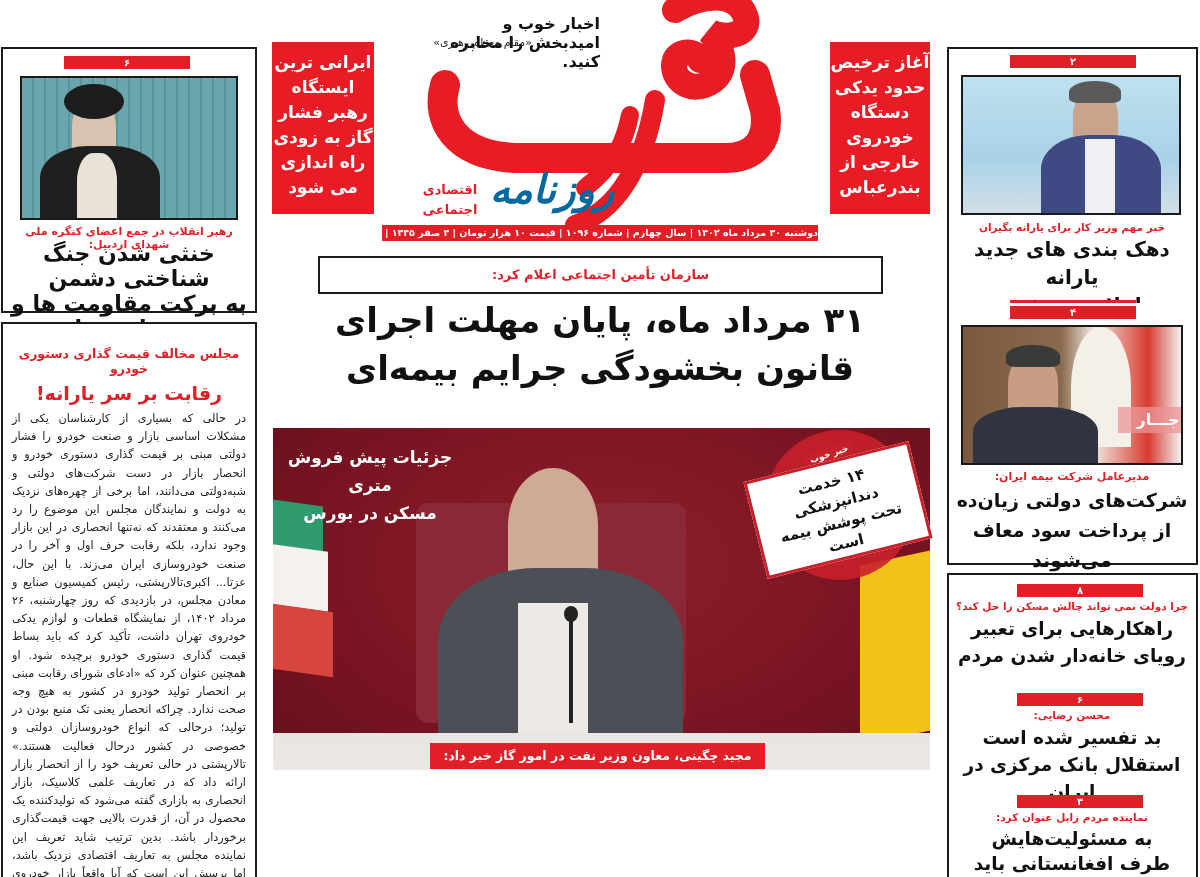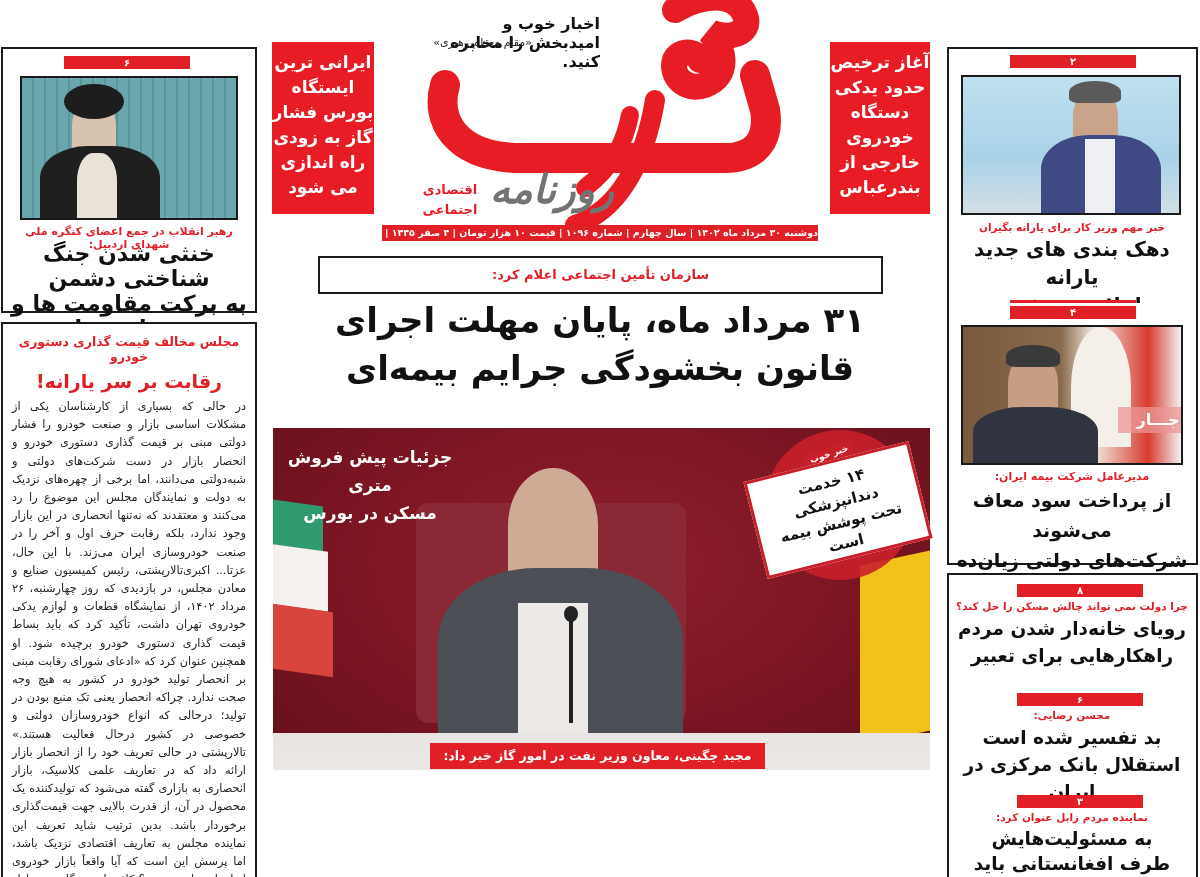"بورس فشار" div { text: بورس -> رهبر }
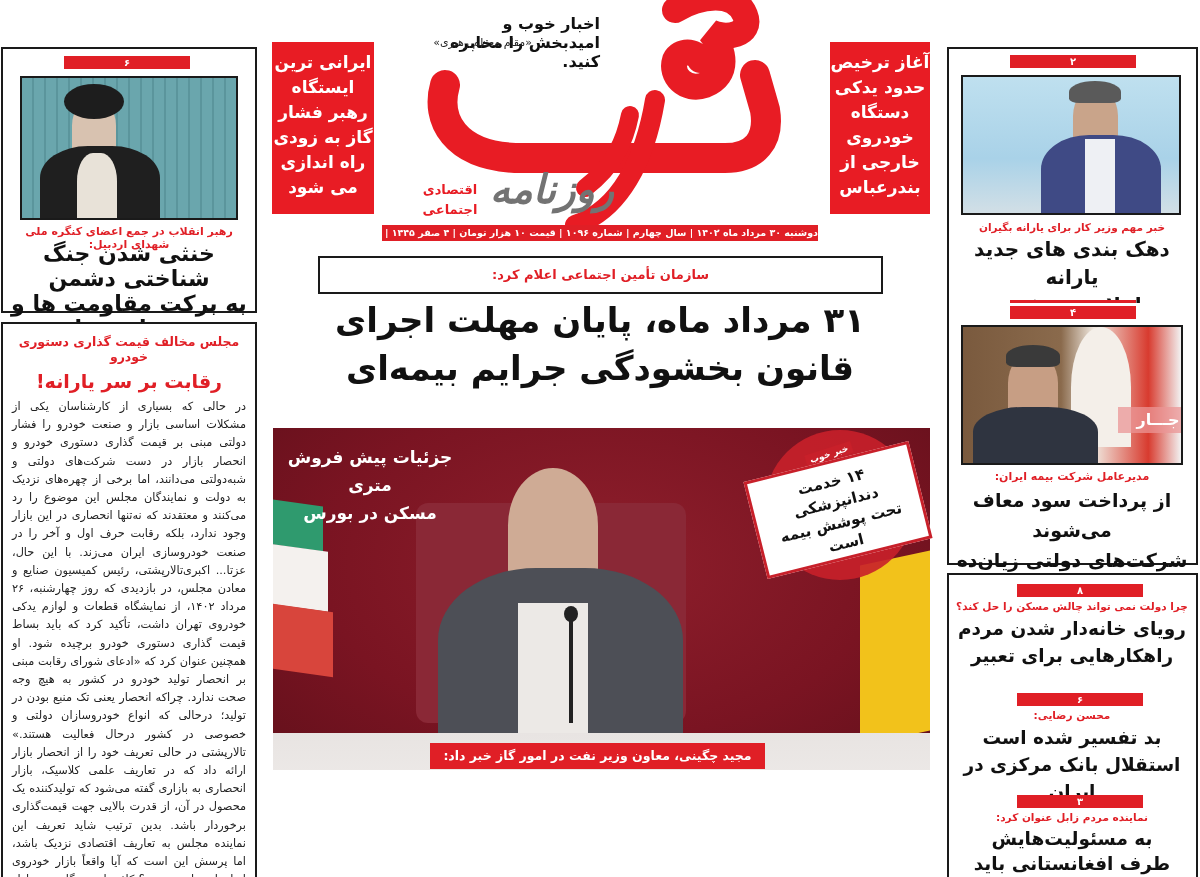"روزنامه" .logo-text { color: #737373 -> #0369a1 }
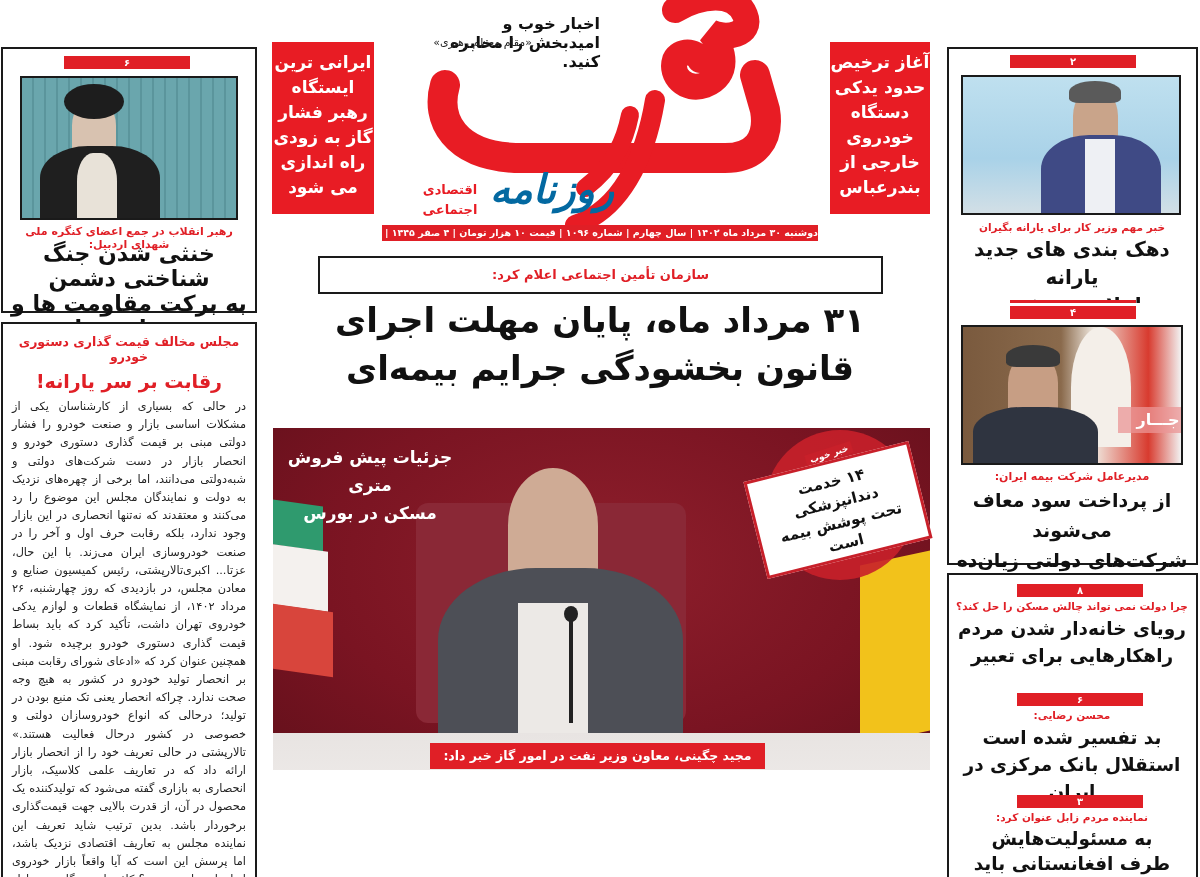"مجلس مخالف قیمت گذاری دستوری" div.kicker { margin-top: 4px -> 16px }
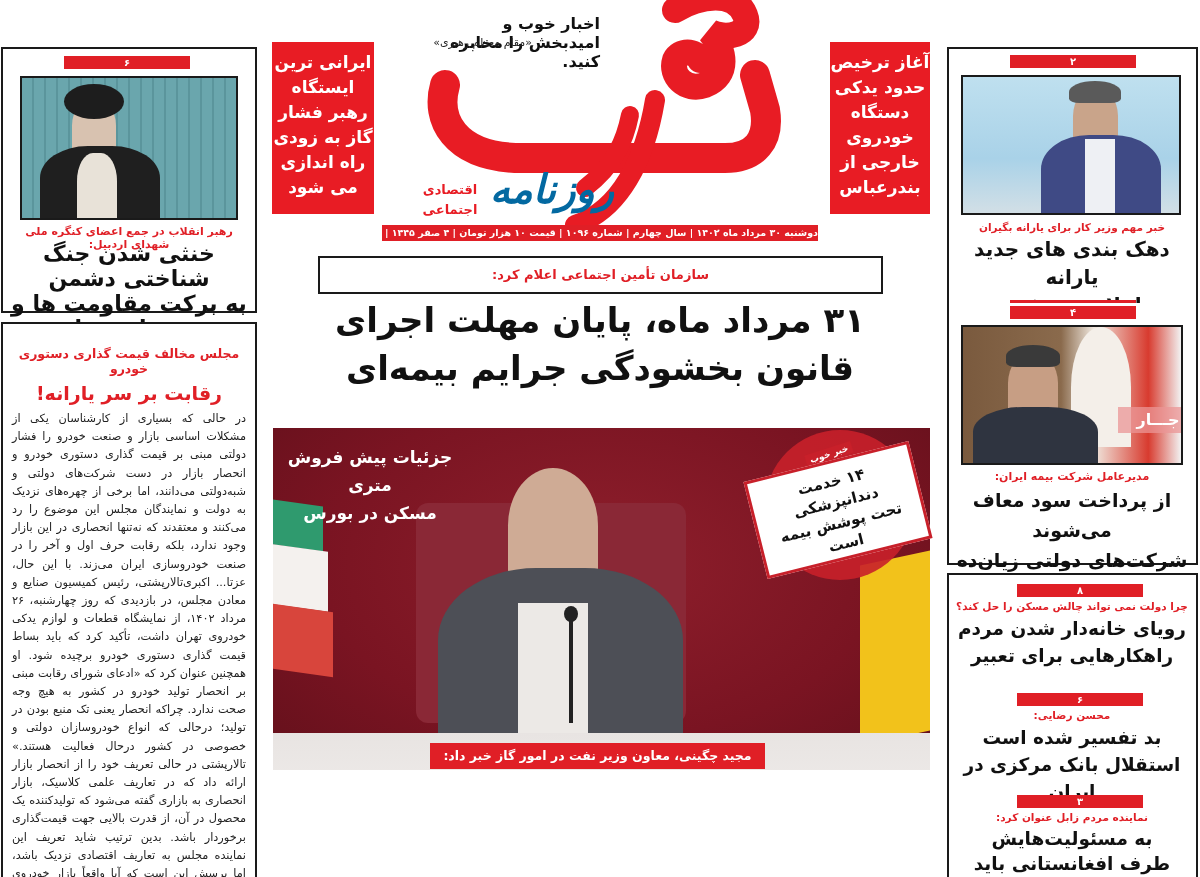"از پرداخت سود معاف می‌شوند" div { order: before "شرکت‌های دولتی زیان‌ده" -> after "شرکت‌های دولتی زیان‌ده" }
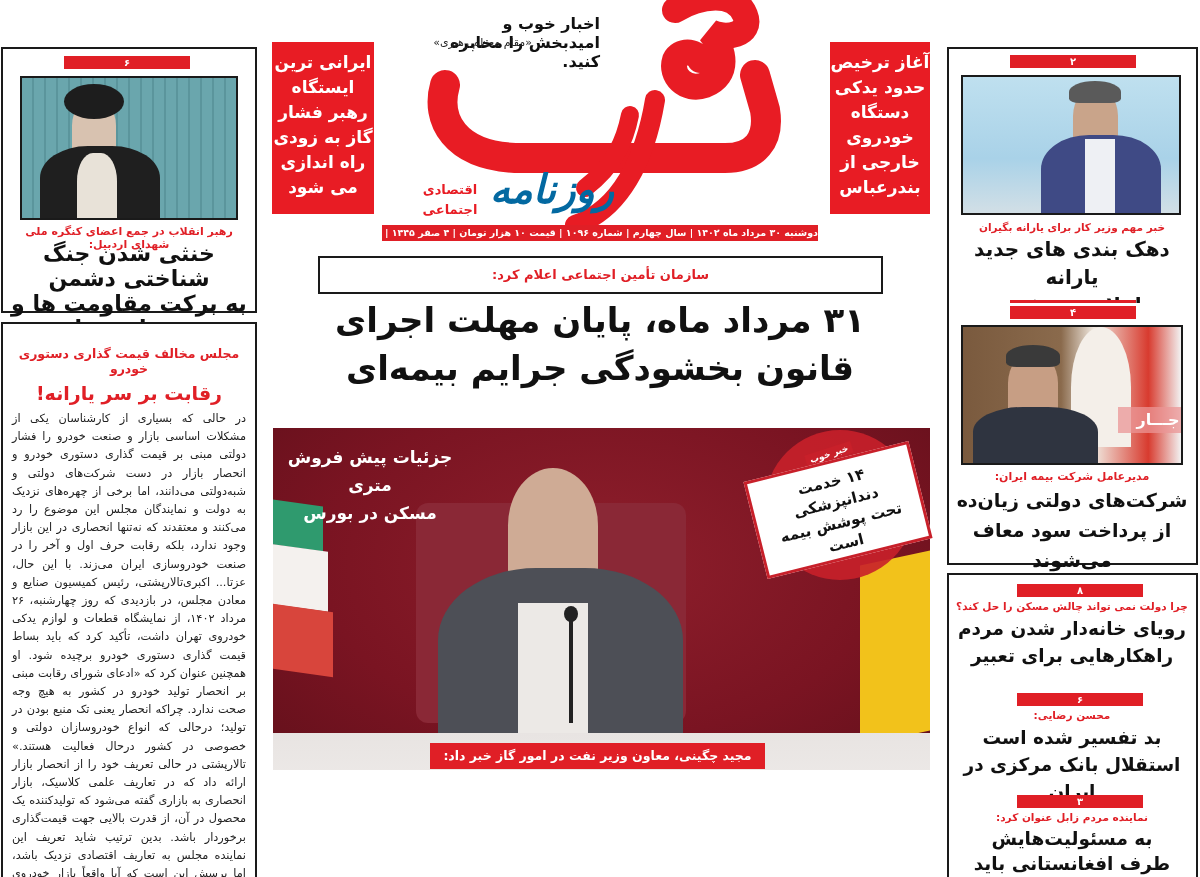"رویای خانه‌دار شدن مردم" div { order: before "راهکارهایی برای تعبیر" -> after "راهکارهایی برای تعبیر" }
